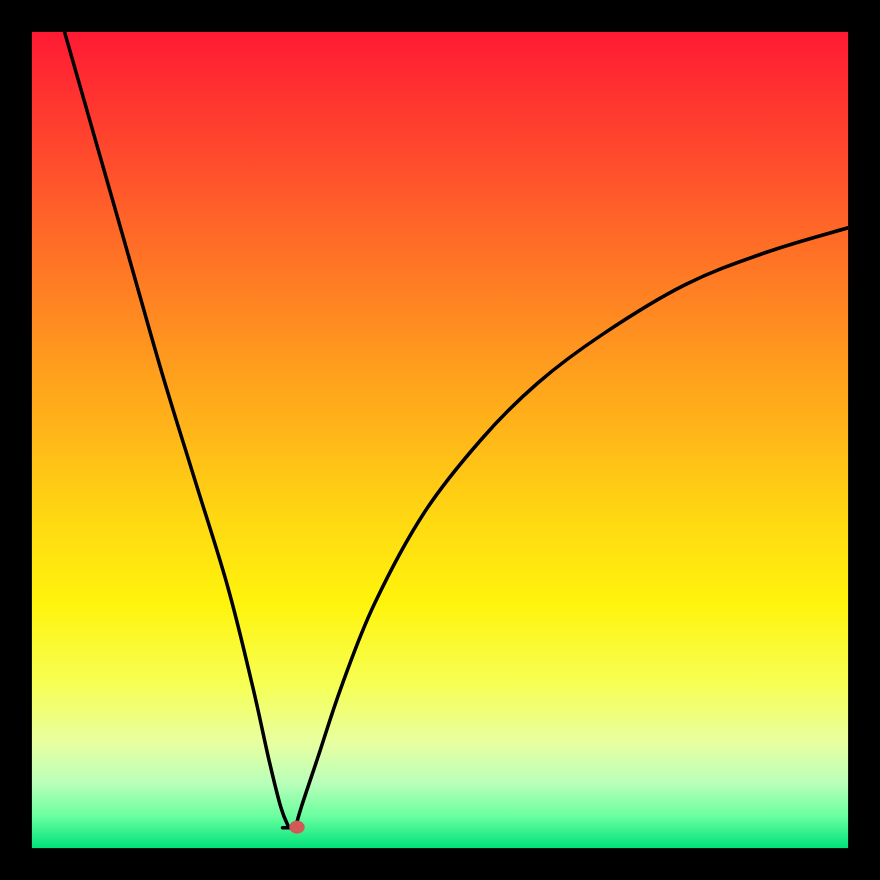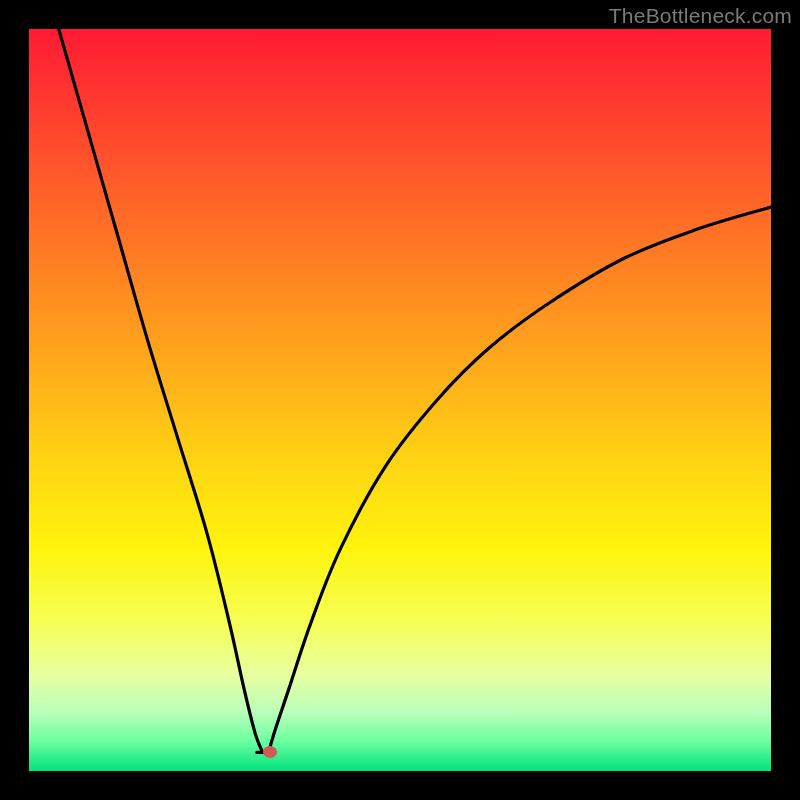"TheBottleneck.com" div.watermark { html: <div>TheBottleneck.com</div> -> none }
